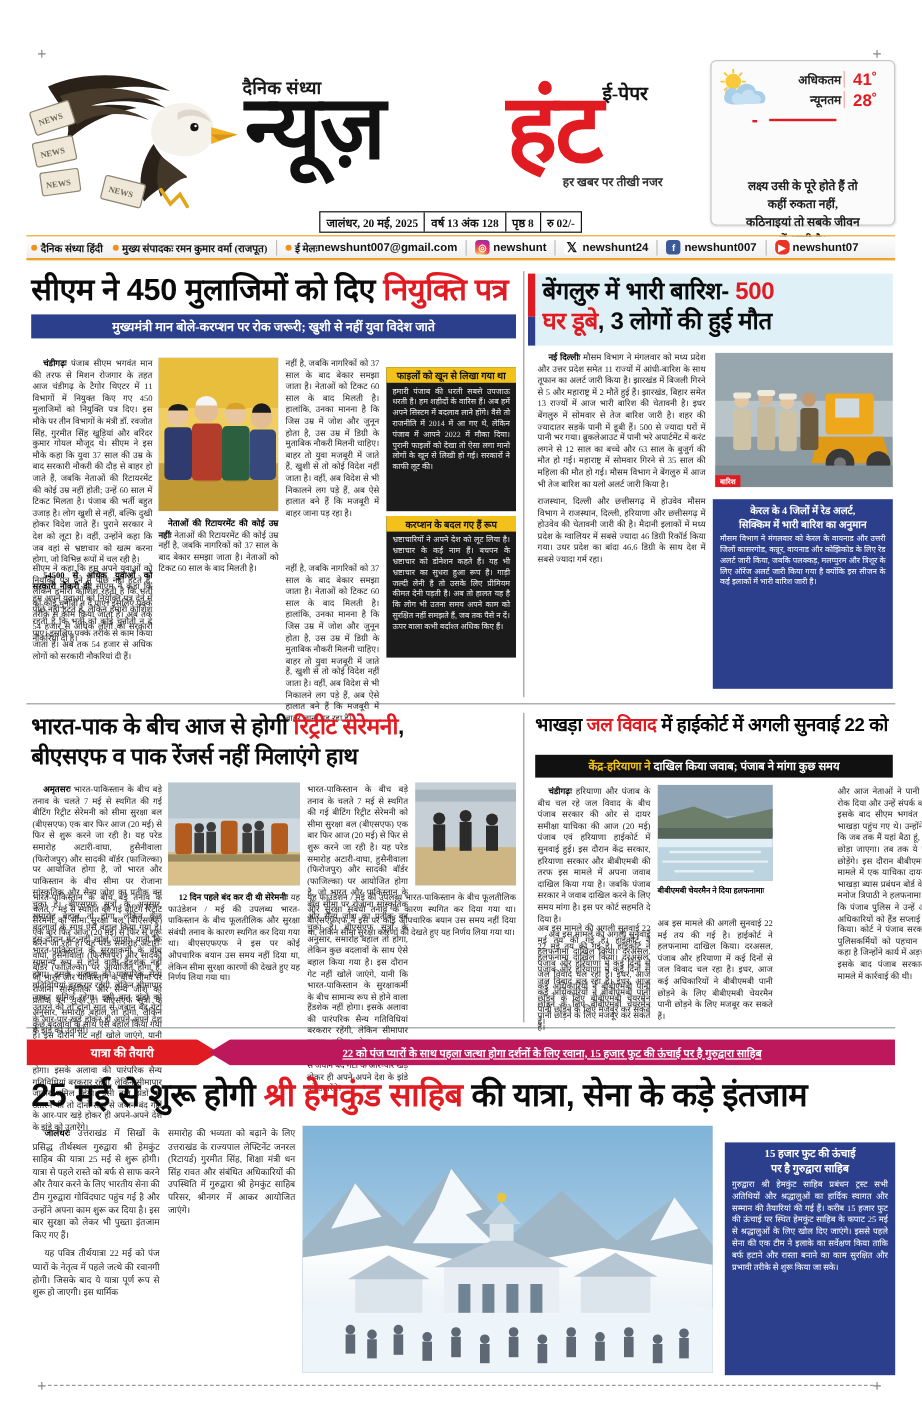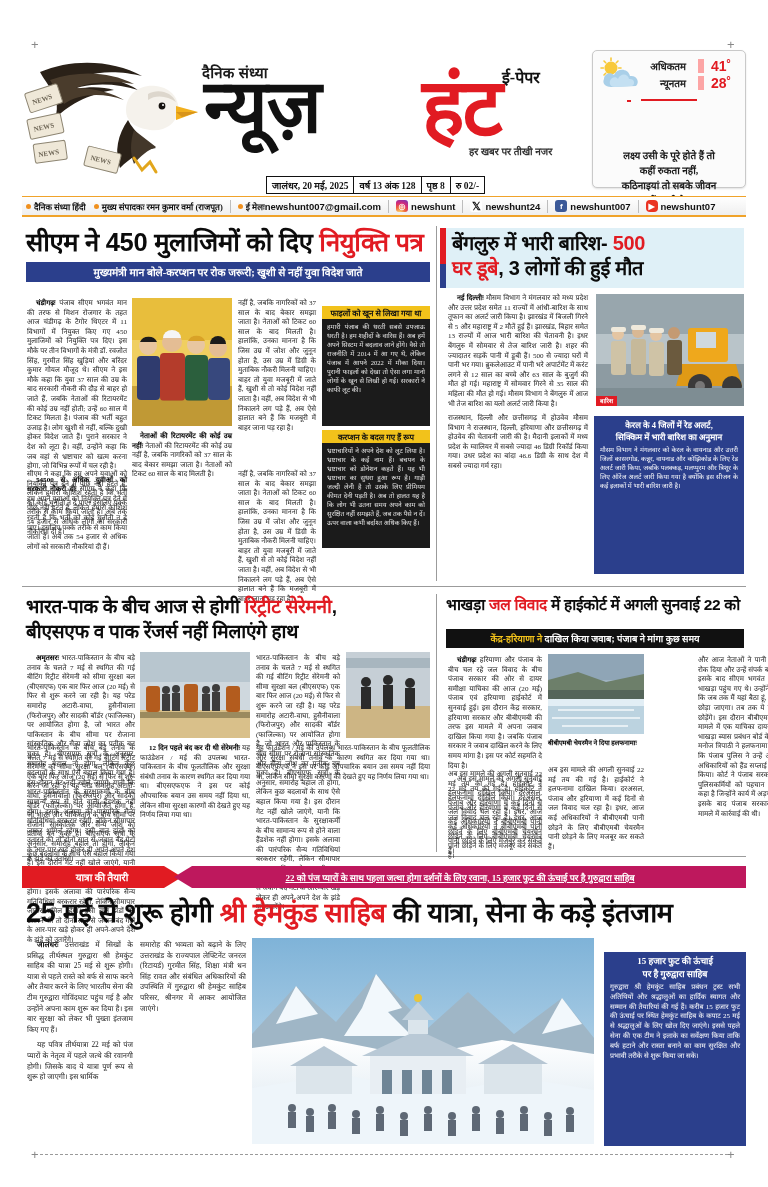"अधिकतम" .wx-row .lbl { border-right: 6px solid #fca5a5 -> 1px solid #fca5a5; padding-right: 12px -> 2px }
